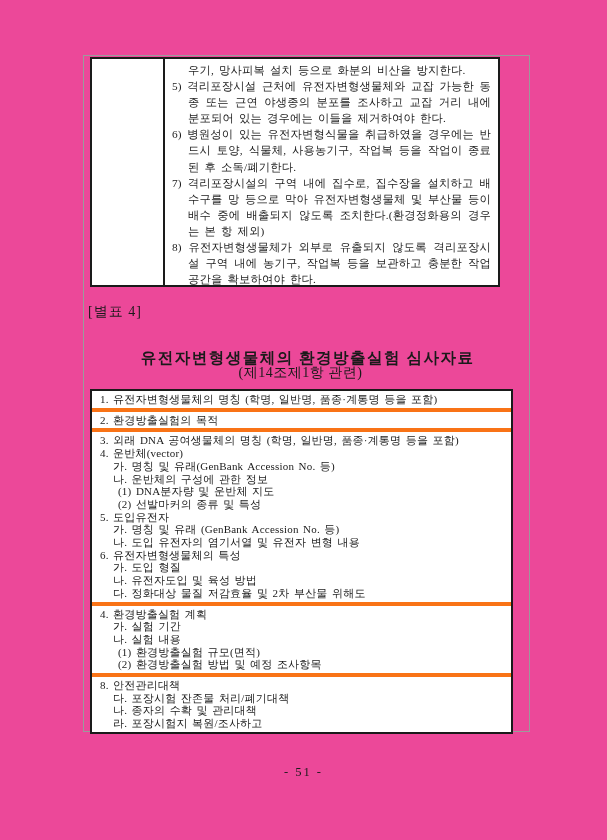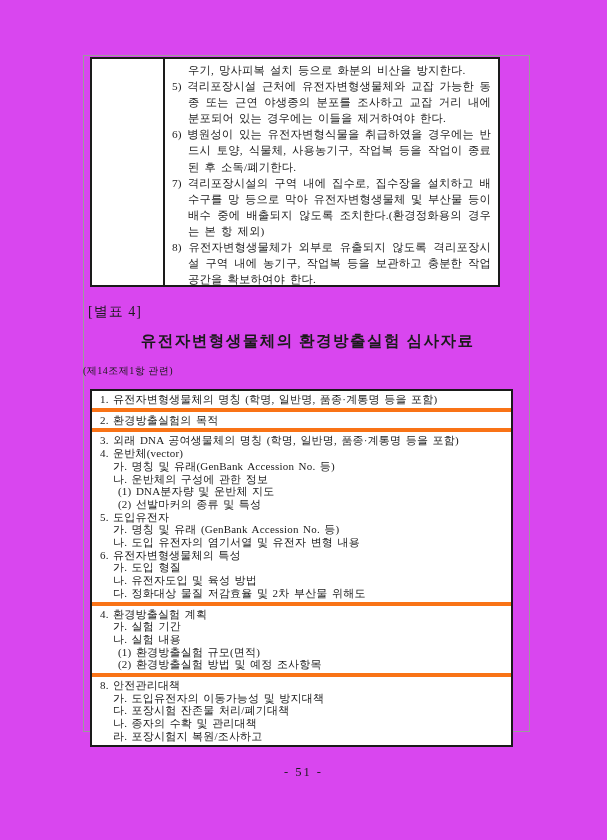"우기, 망사피복 설치 등으로 화분의" .canvas { background: #d946ef -> #ec4899 }
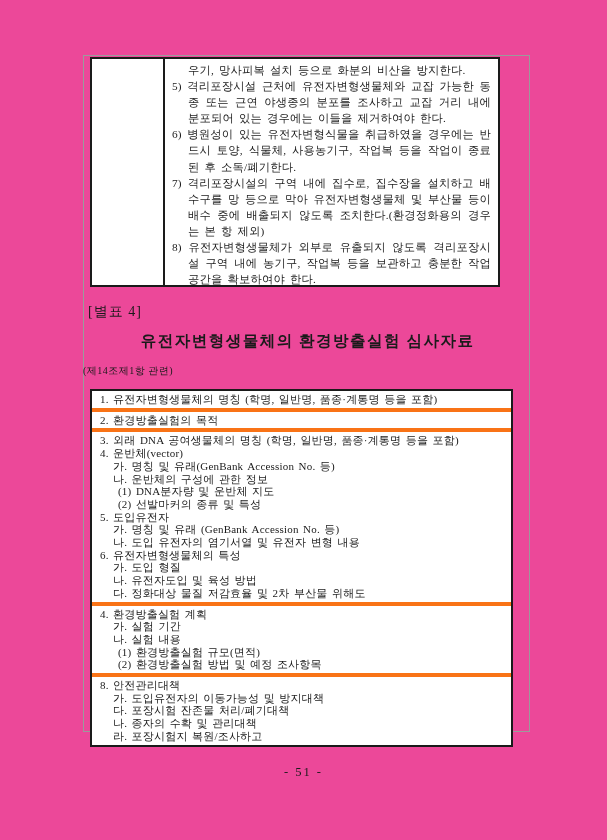"유전자변형생물체의 환경방출실험 심사자료" .doc-title { top: 331px -> 348px }
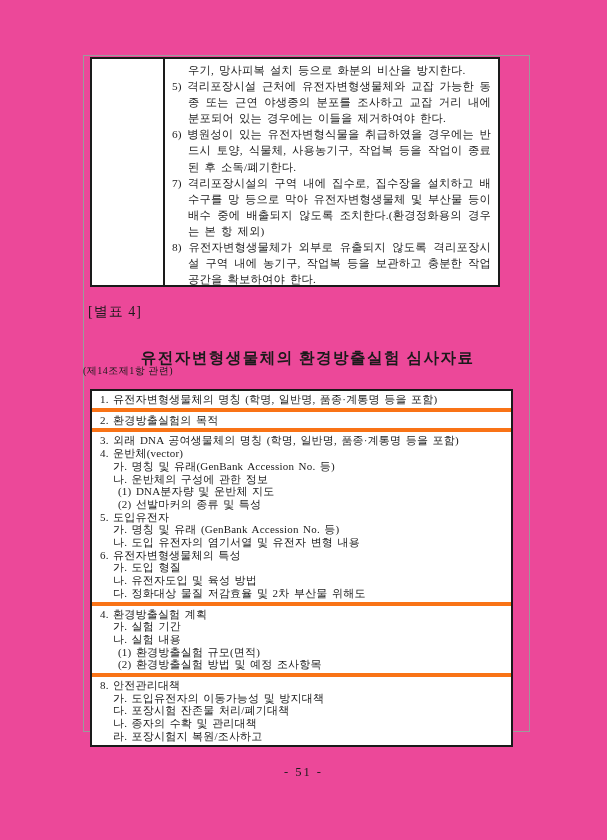"(제14조제1항 관련)" .doc-subtitle { font-size: 10px -> 14px; left: 83px -> 76px; text-align: none -> center }
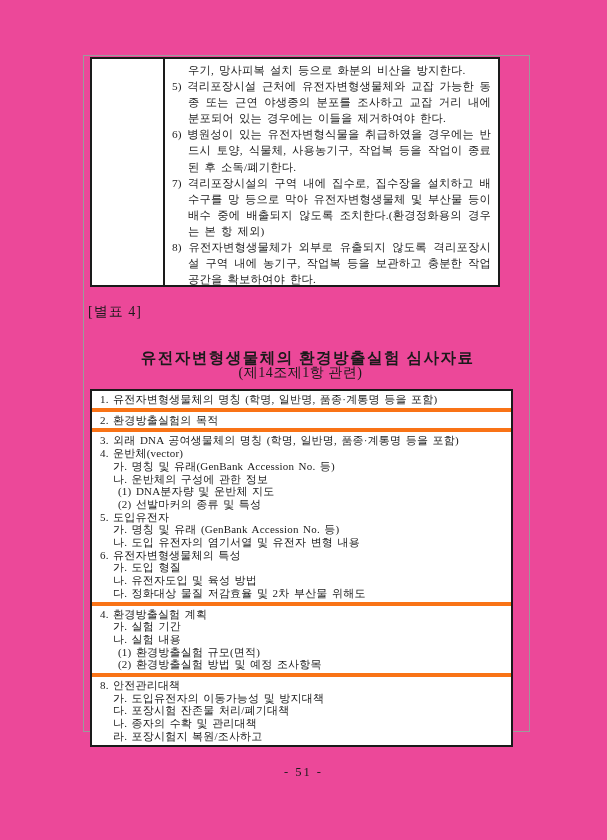"가. 도입유전자의 이동가능성 및 방지대책" div.line { html: <div>가. 도입유전자의 이동가능성 및 방지대책</div> -> none }
